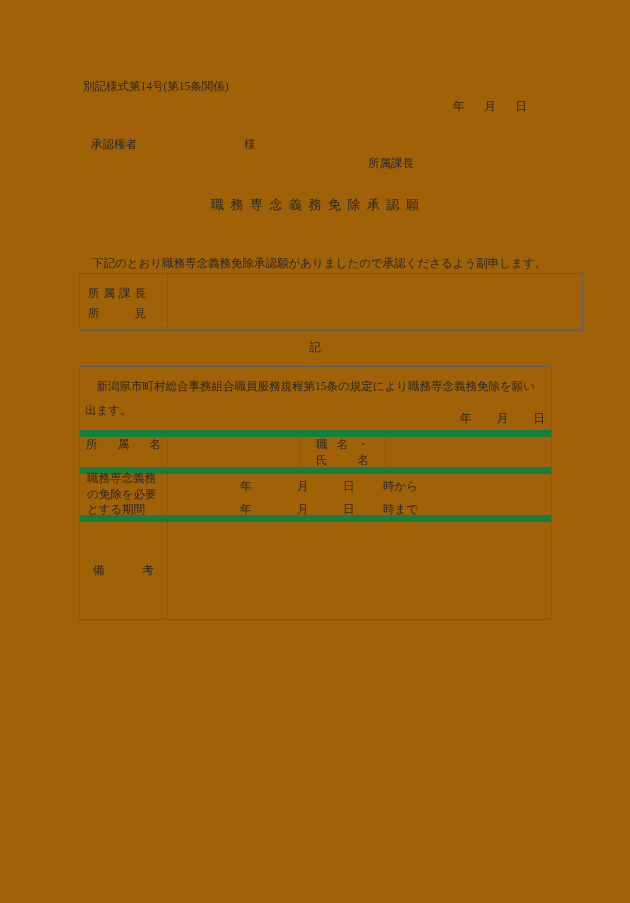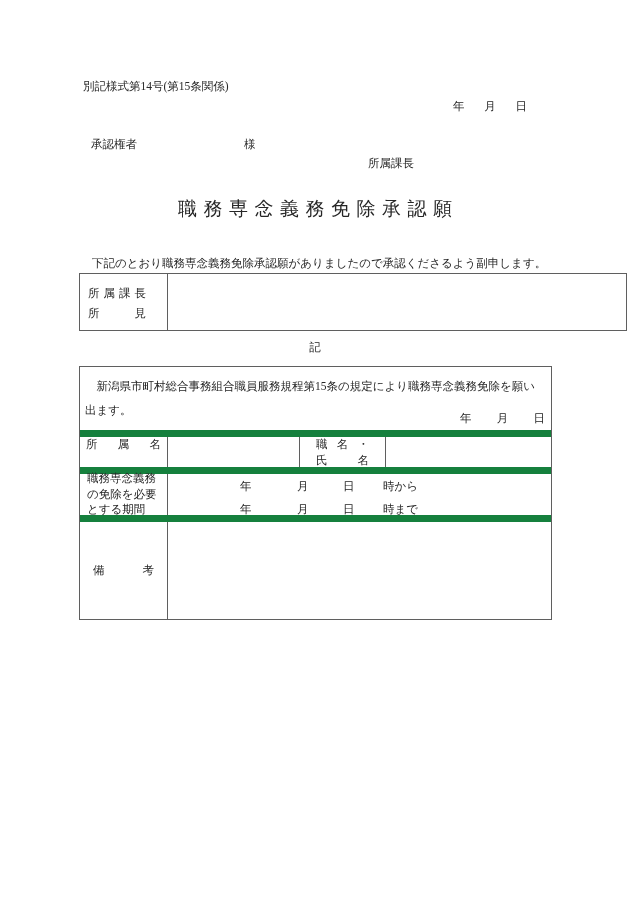"別記様式第14号(第15条関係)" .page { background: #ffffff -> #a16207 }
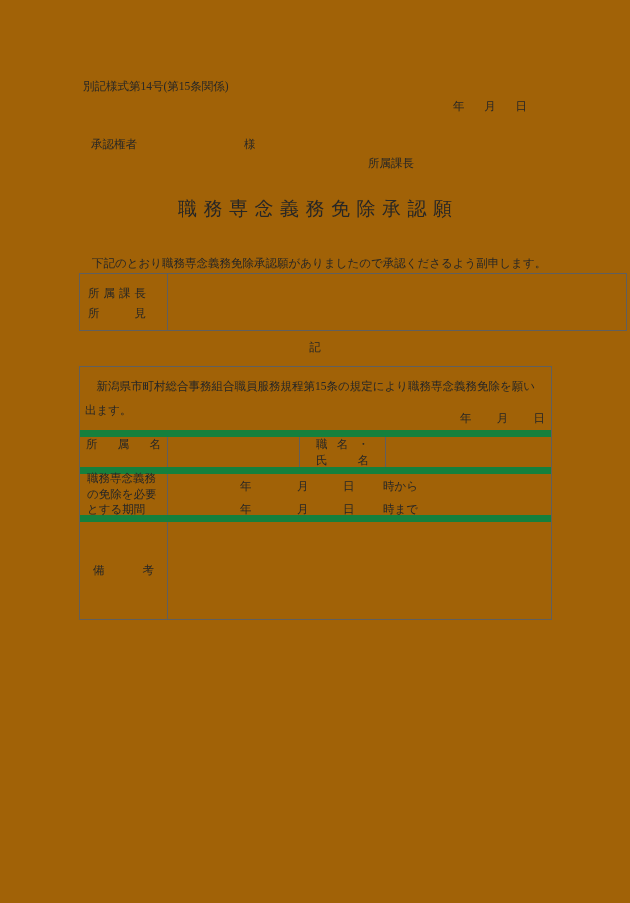"職務専念義務免除承認願" .doc-title { font-size: 19px -> 13px }
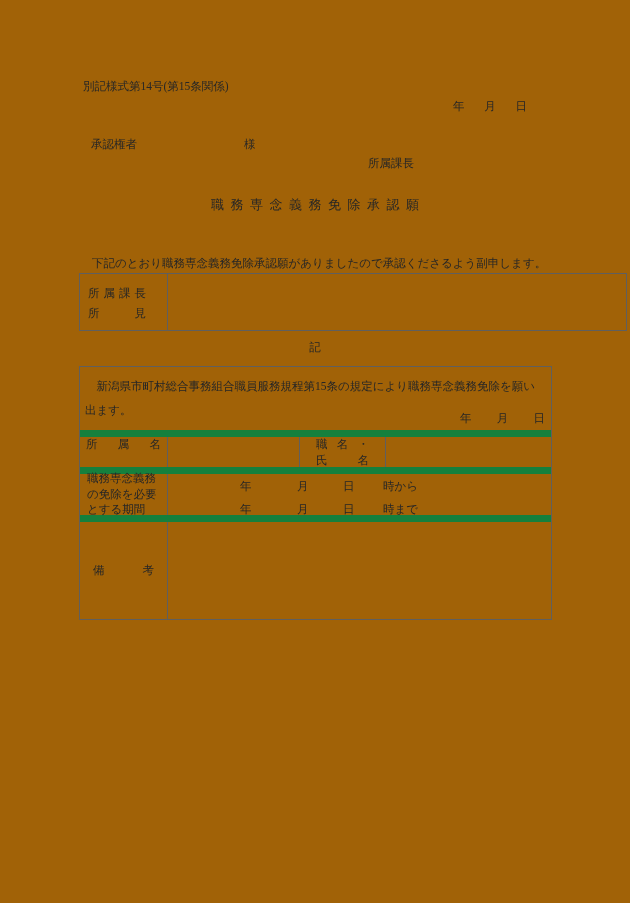"所 属 課 長" .opinion { width: 548px -> 504px }
